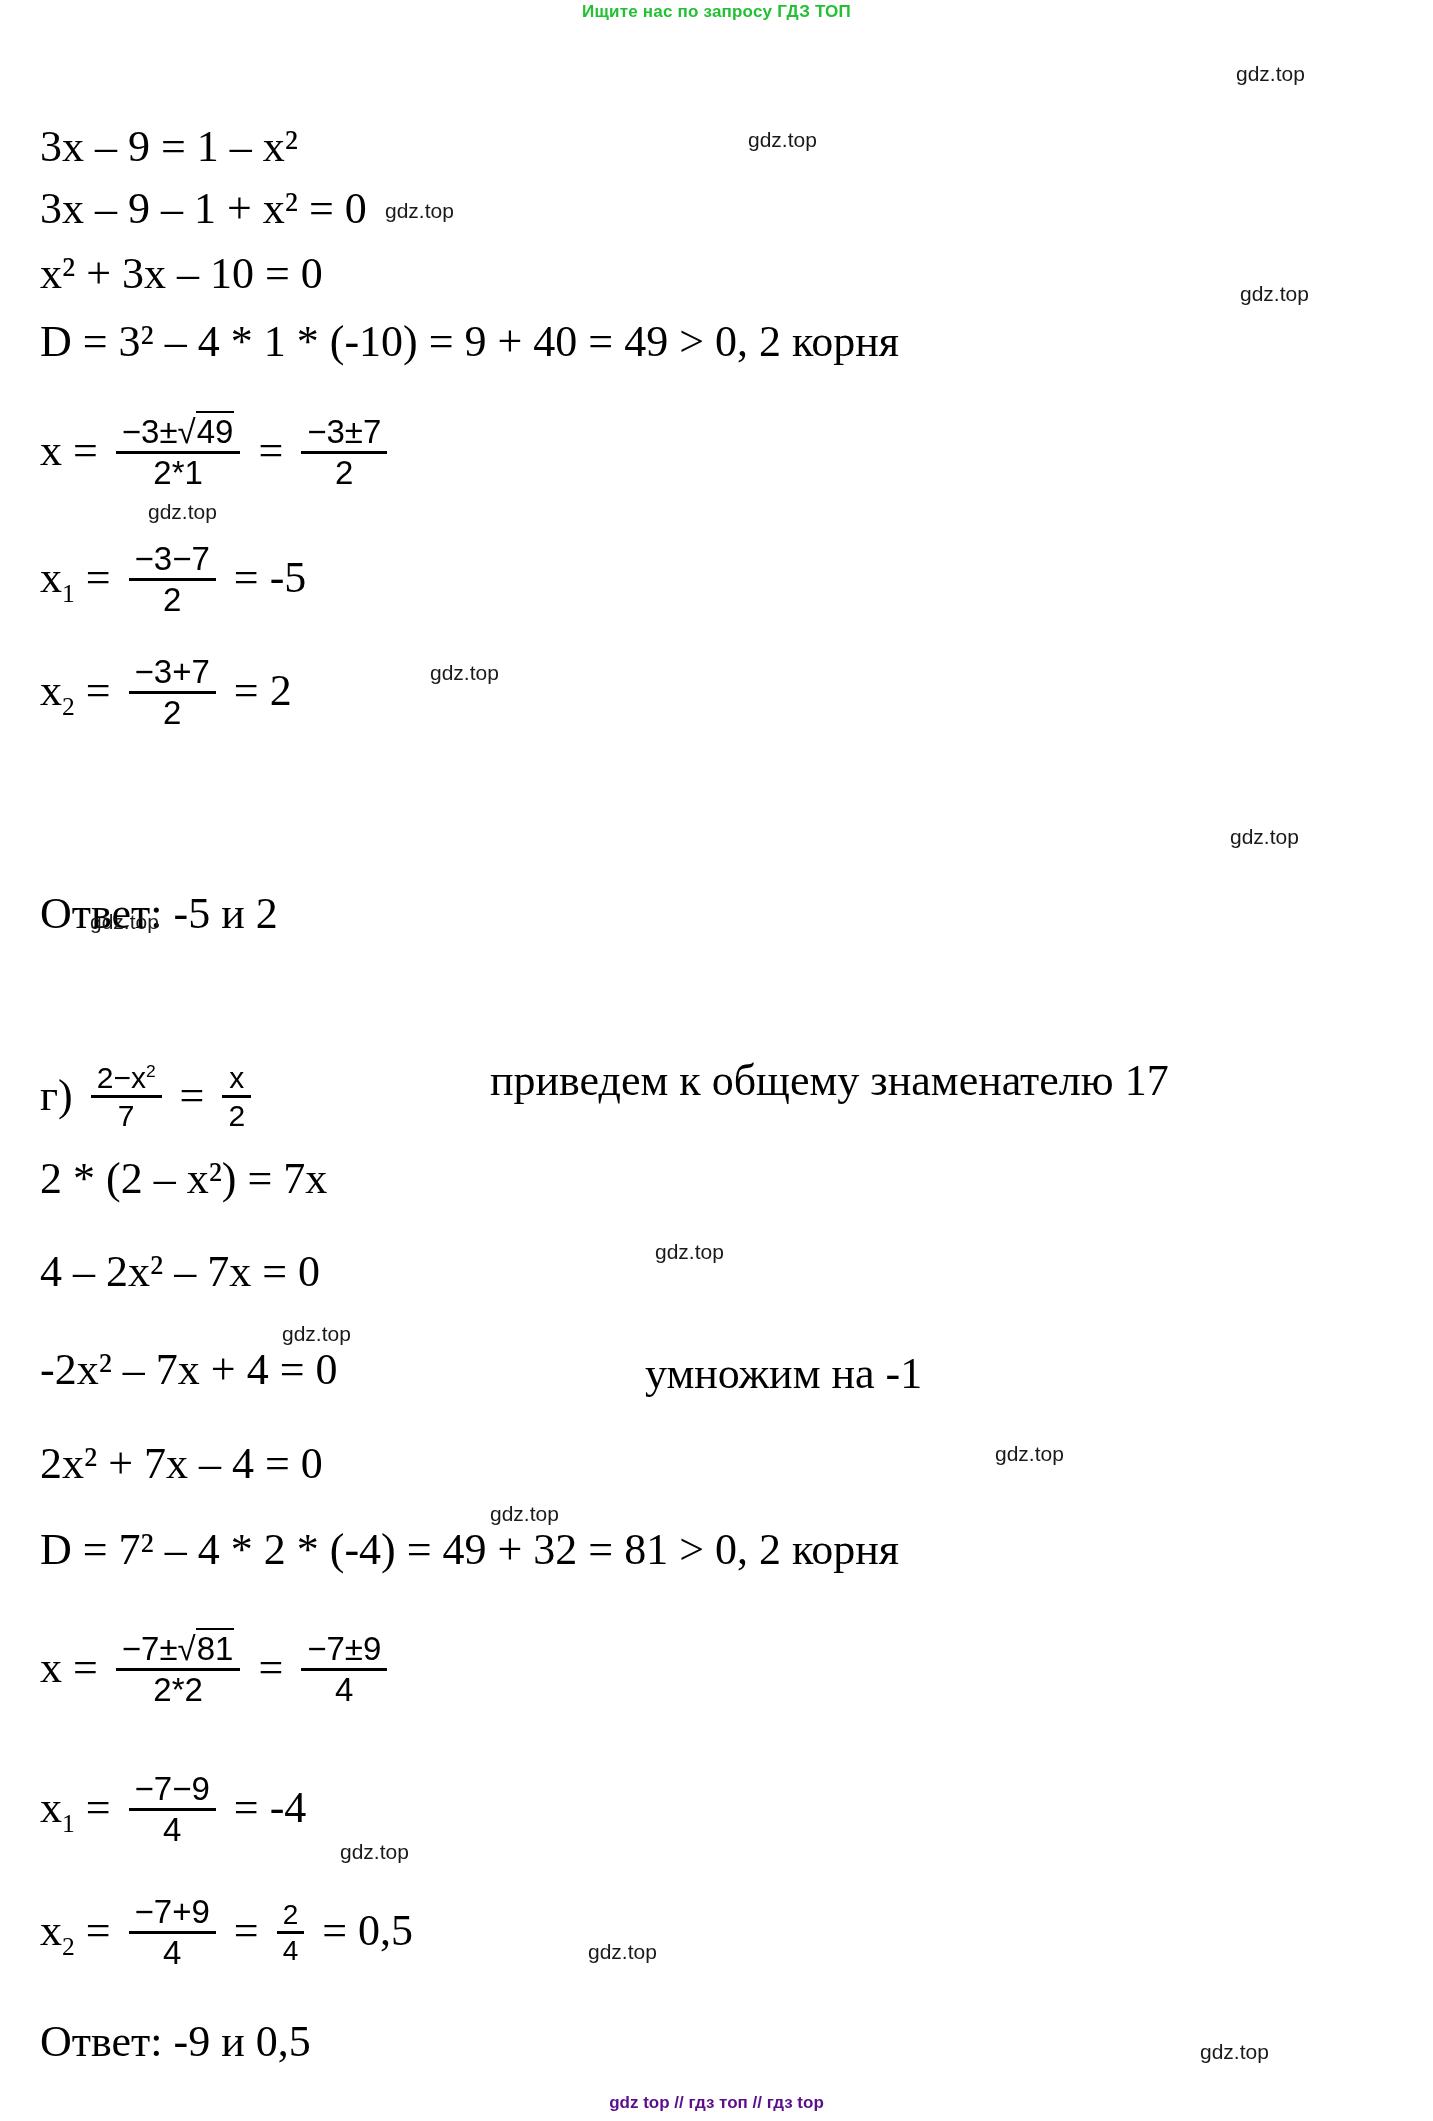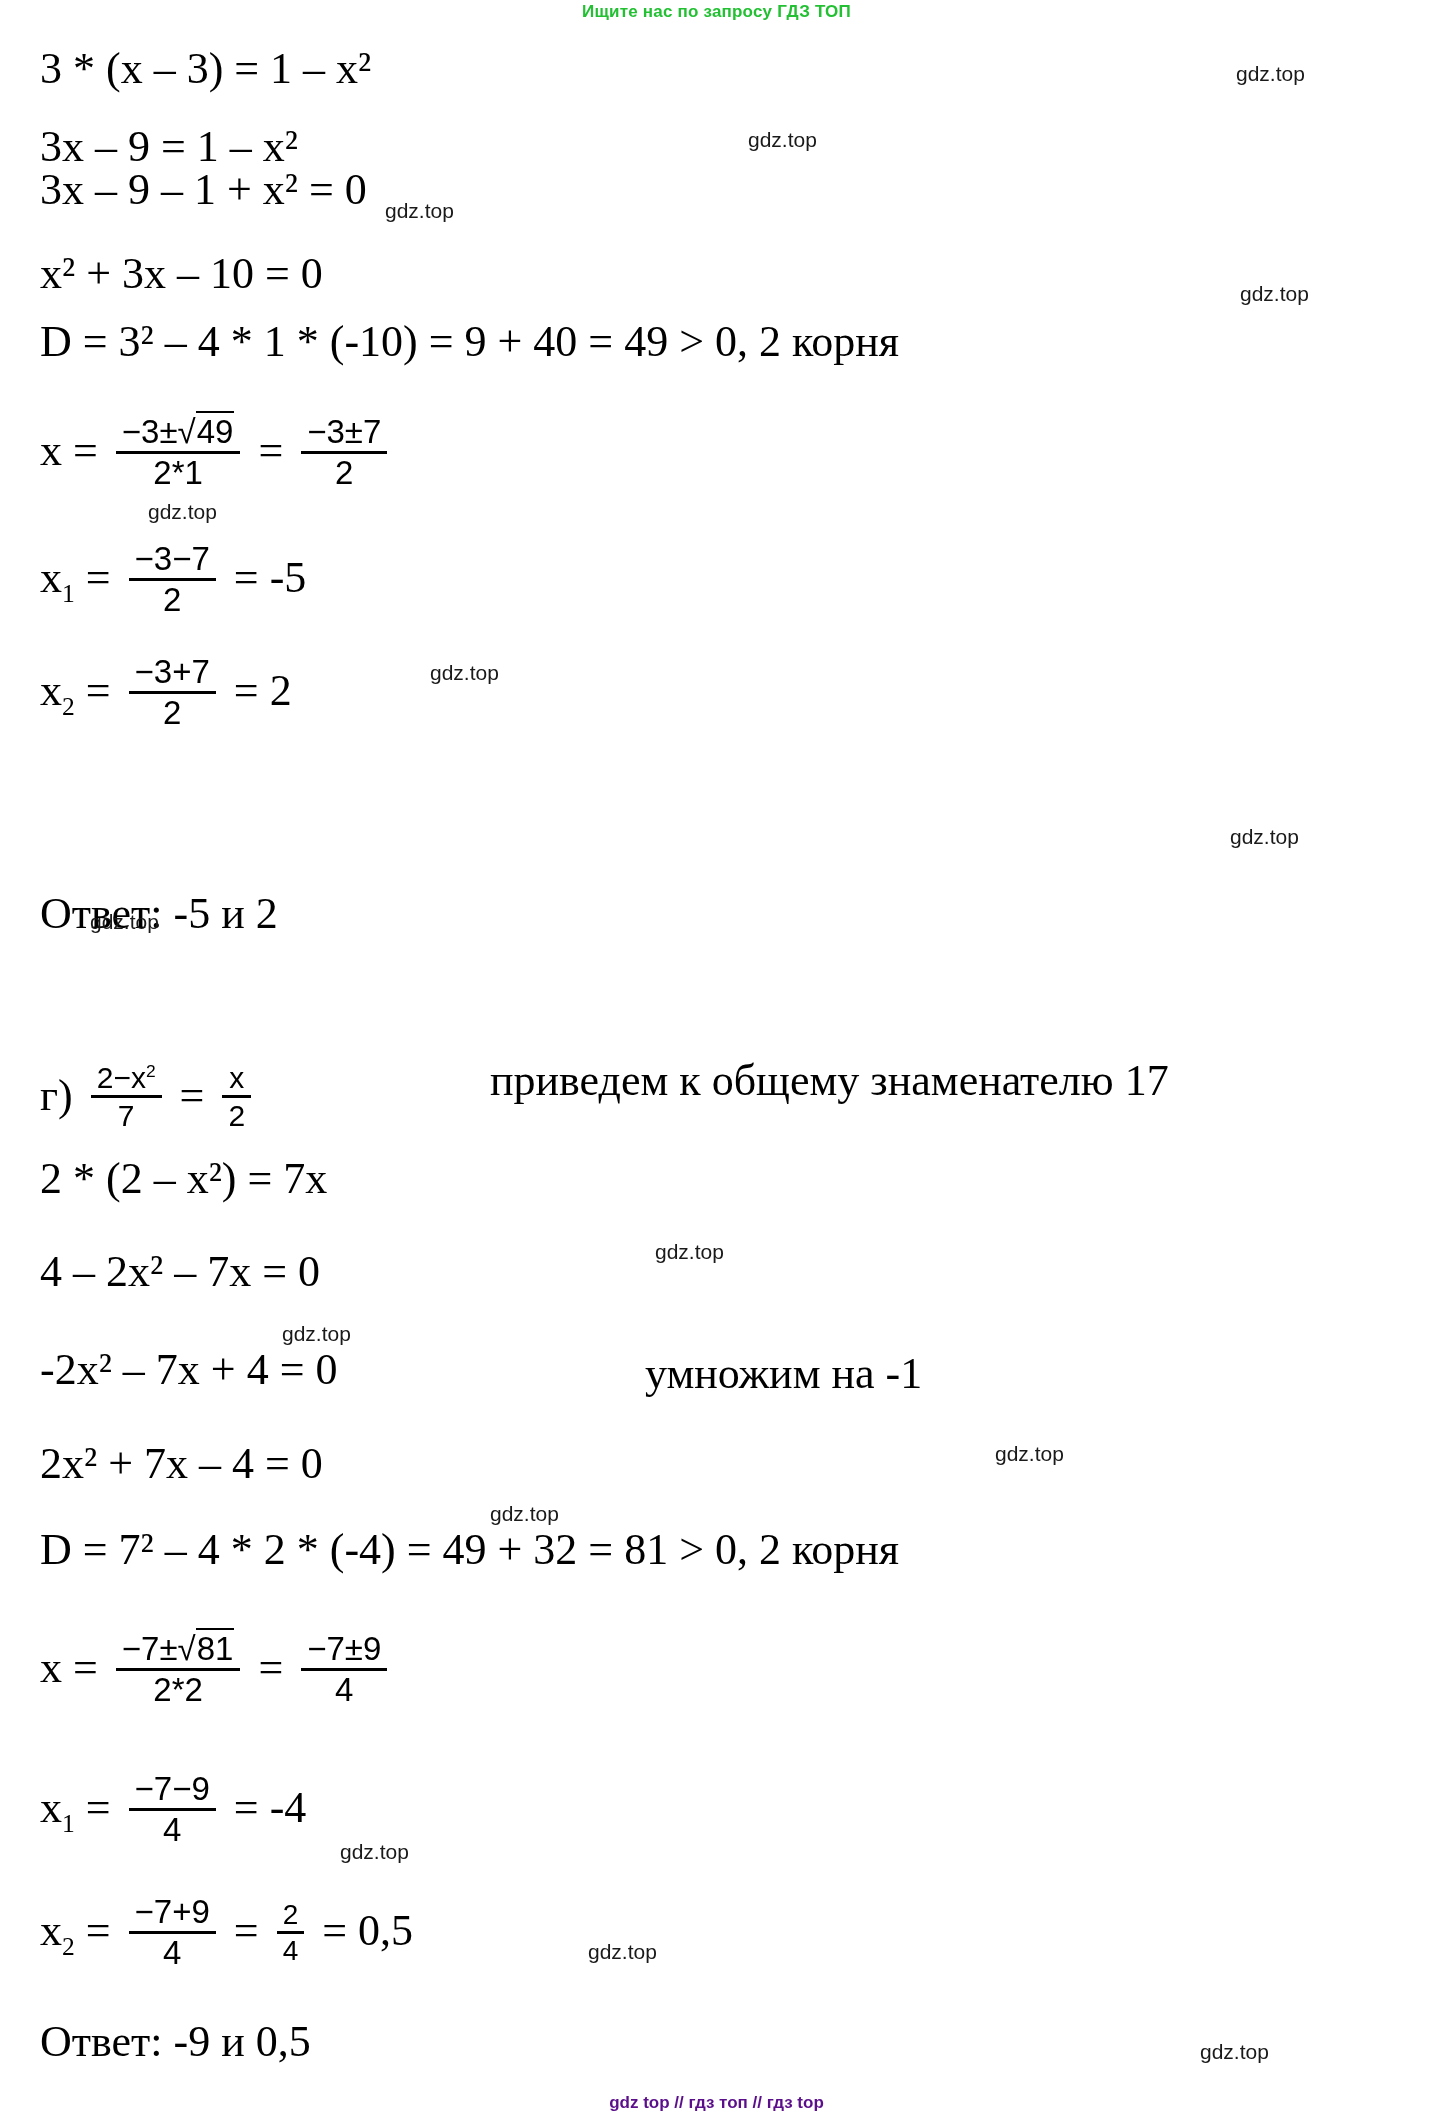"3 * (x – 3)" div.line { html: <div>3 * (x – 3) = 1 – x²</div> -> none }
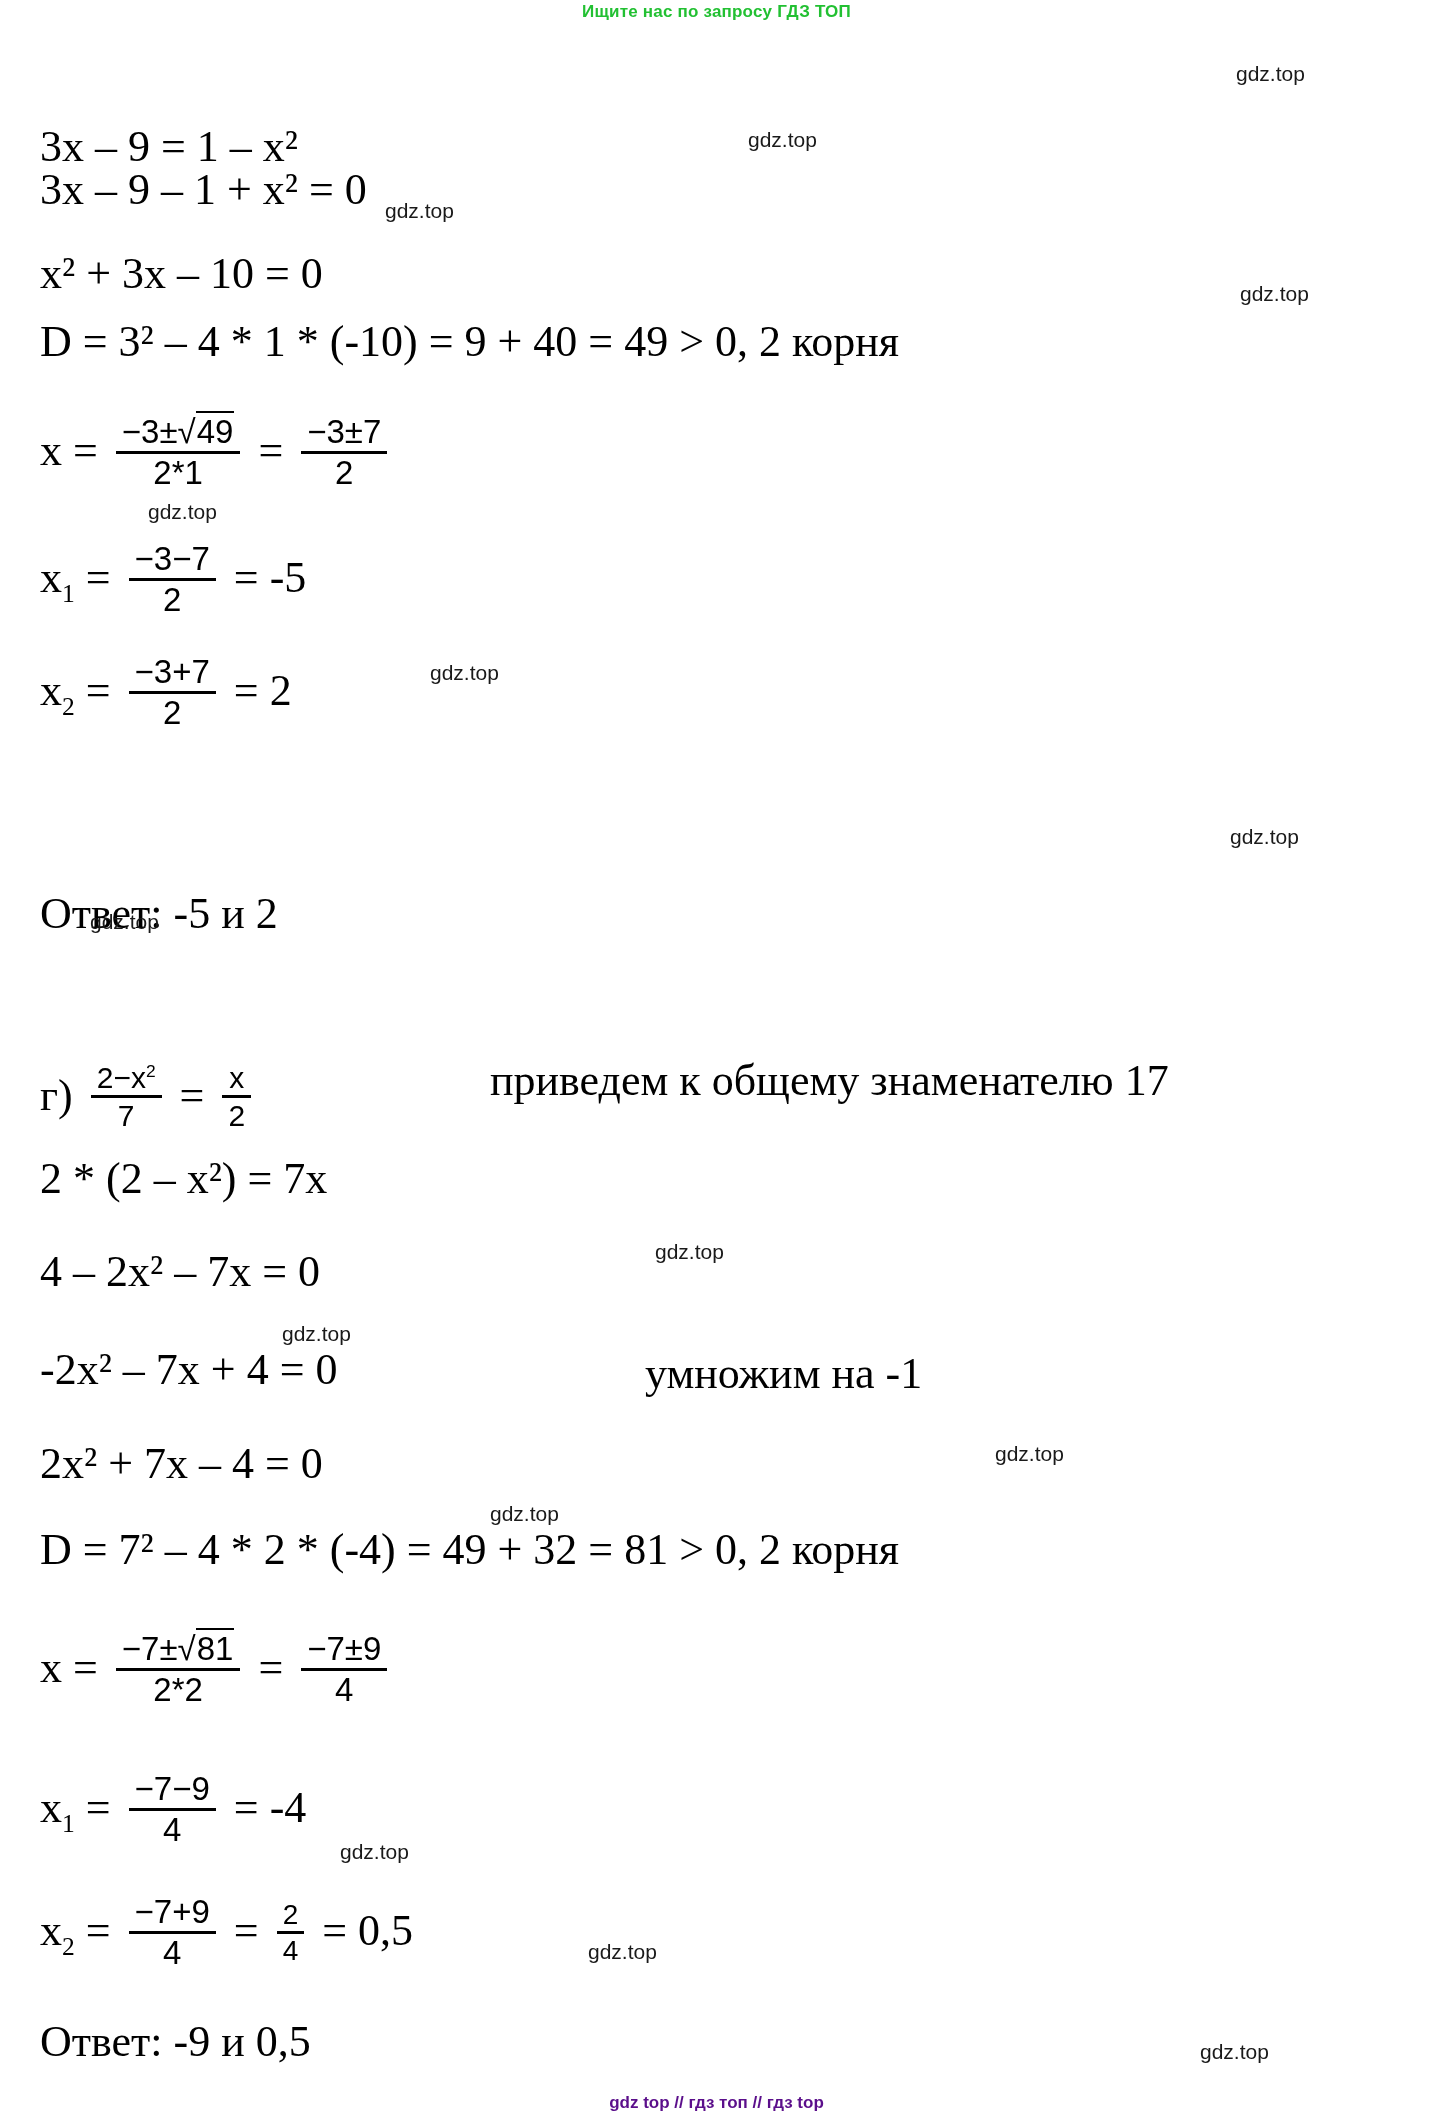"3x – 9 – 1" div.line { top: 168px -> 187px }
